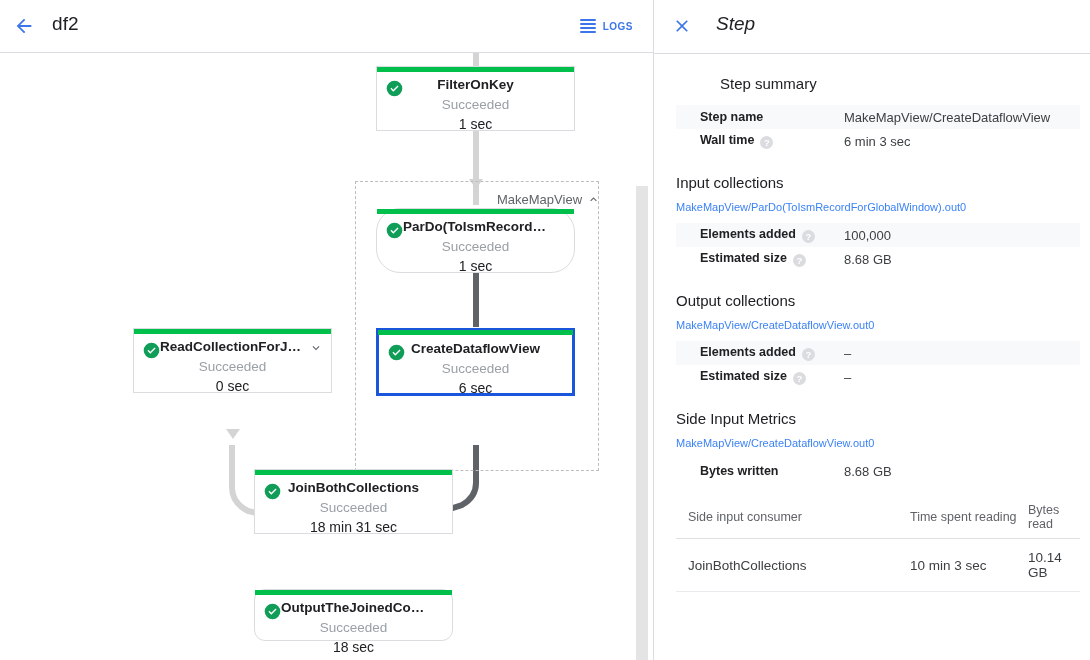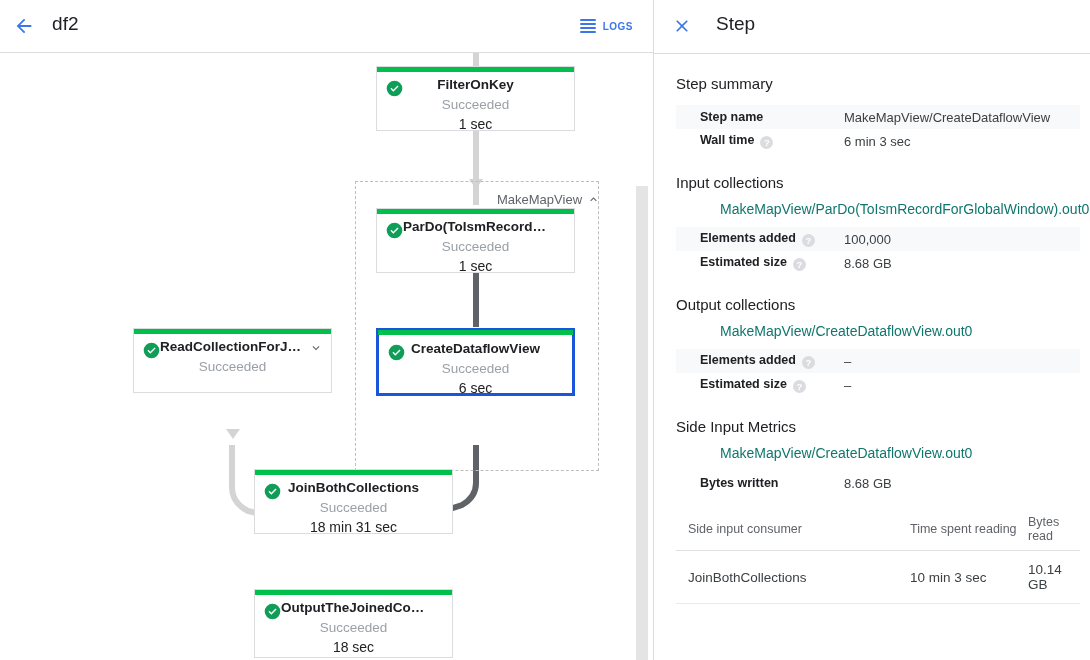"Step" .panel-header { font-style: none -> italic }
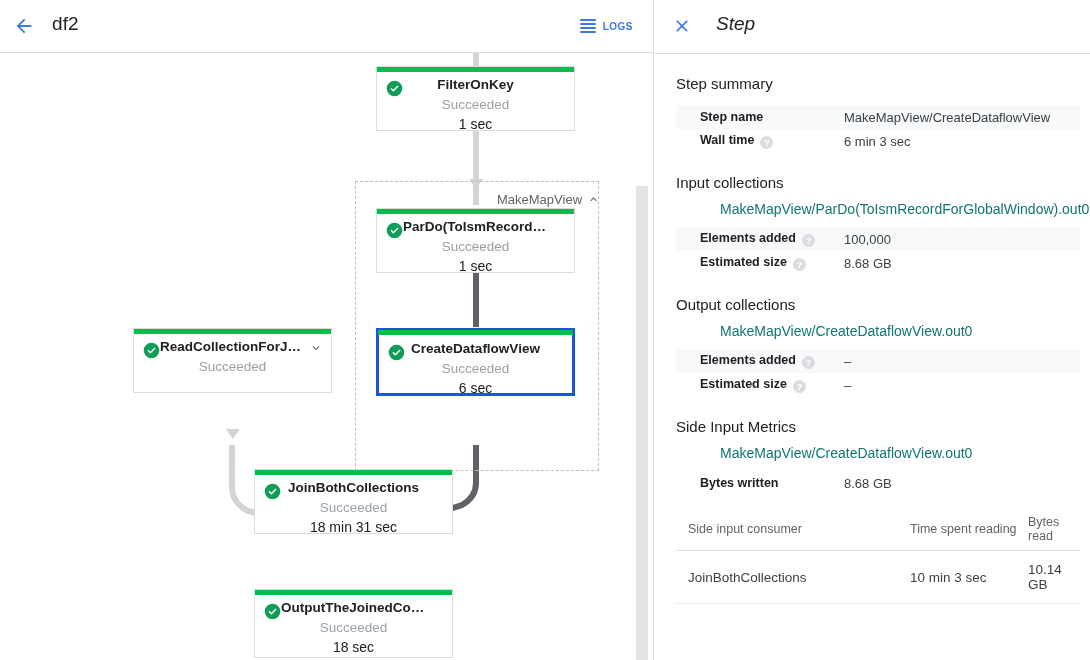"Step summary" div.sec-h { margin-left: none -> 44px }
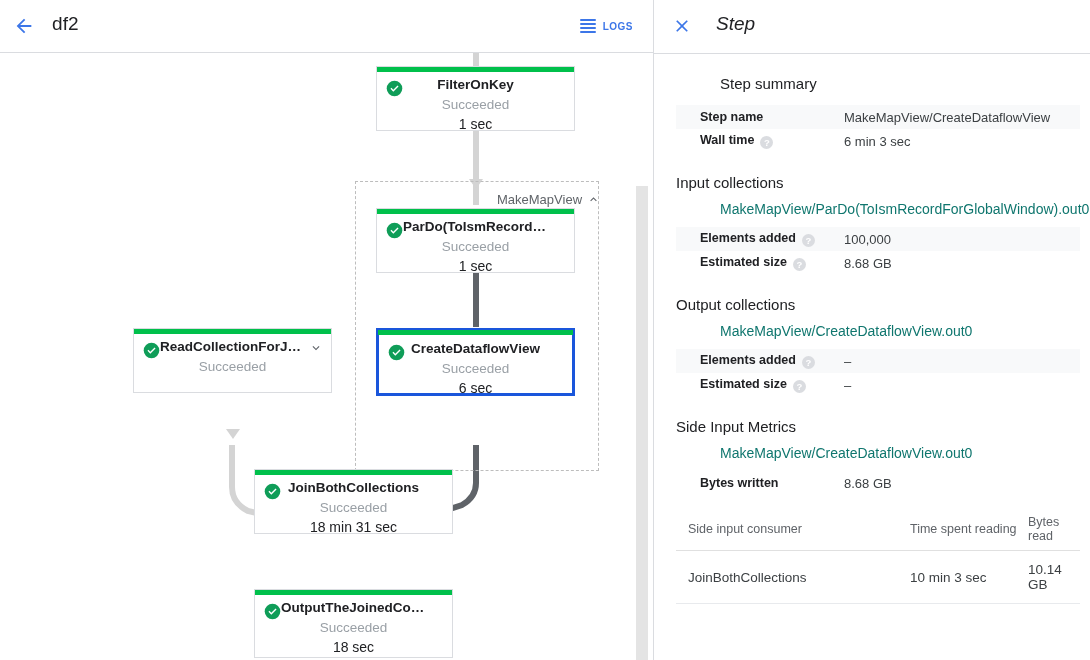"MakeMapView/ParDo(ToIsmRecordForGlobalWi" .sub-path { color: #0f766e -> #3b82f6; font-size: 14px -> 11px; margin-left: 44px -> none }
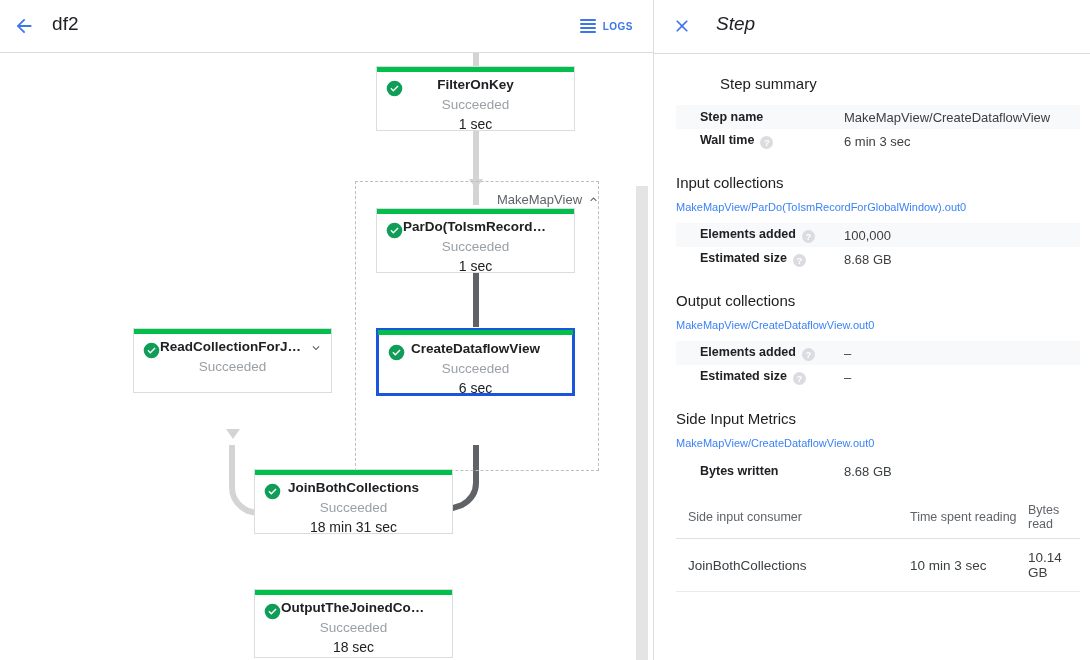"ParDo(ToIsmRecordFor…" div.node { border-radius: none -> 24px }
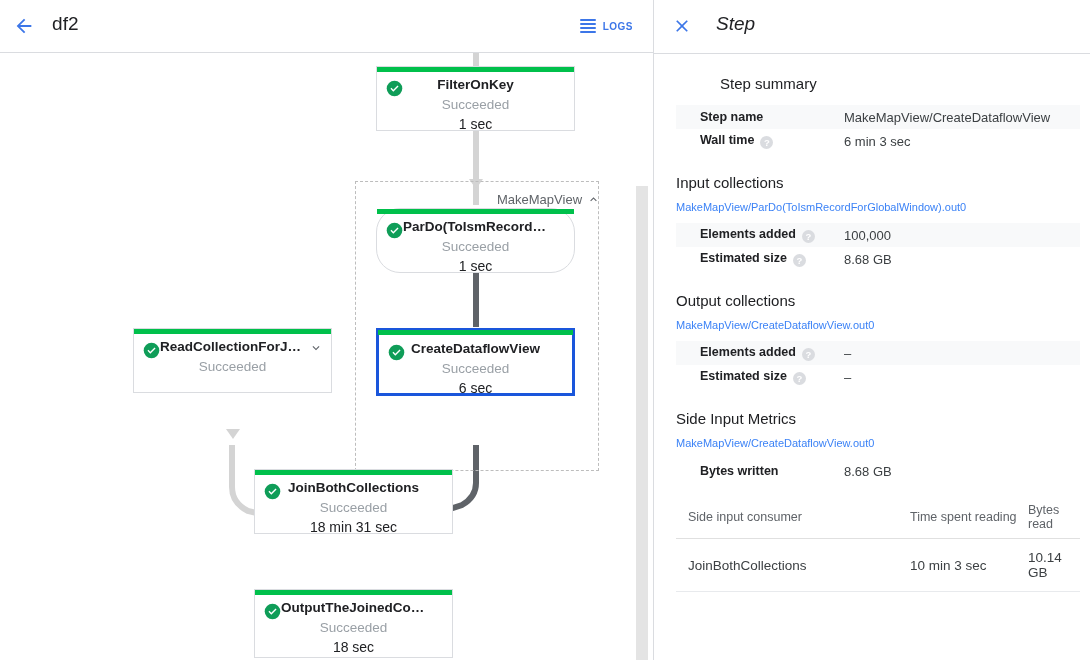"0 sec" div.node-time { html: none -> <div>0 sec</div> }
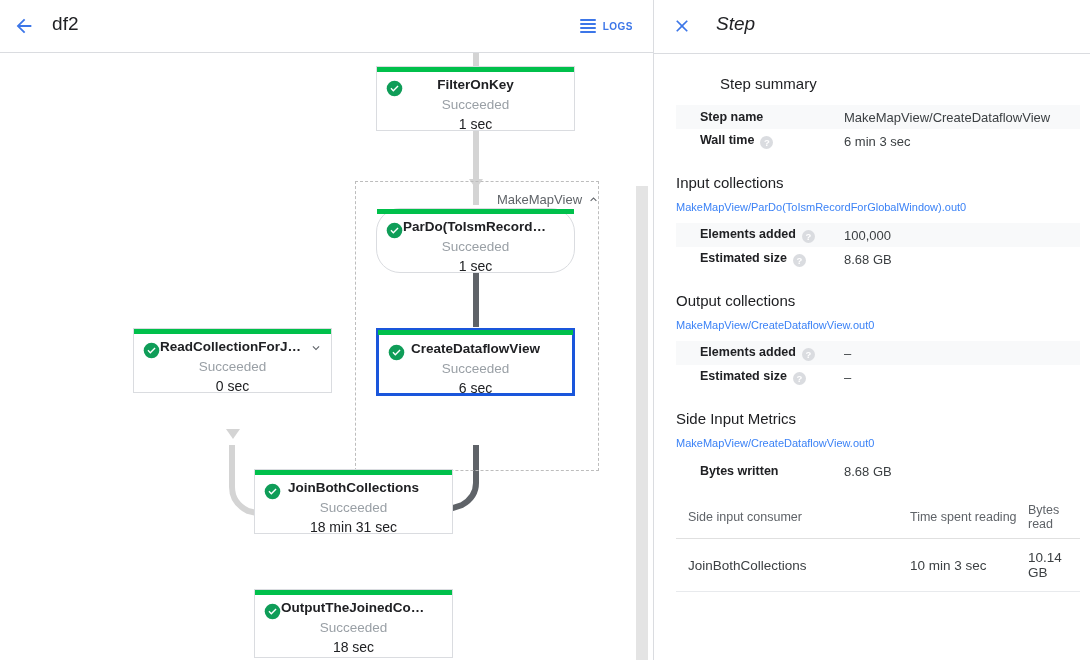"OutputTheJoinedCollec…" div.node { border-radius: none -> 11px; height: 69px -> 52px }
